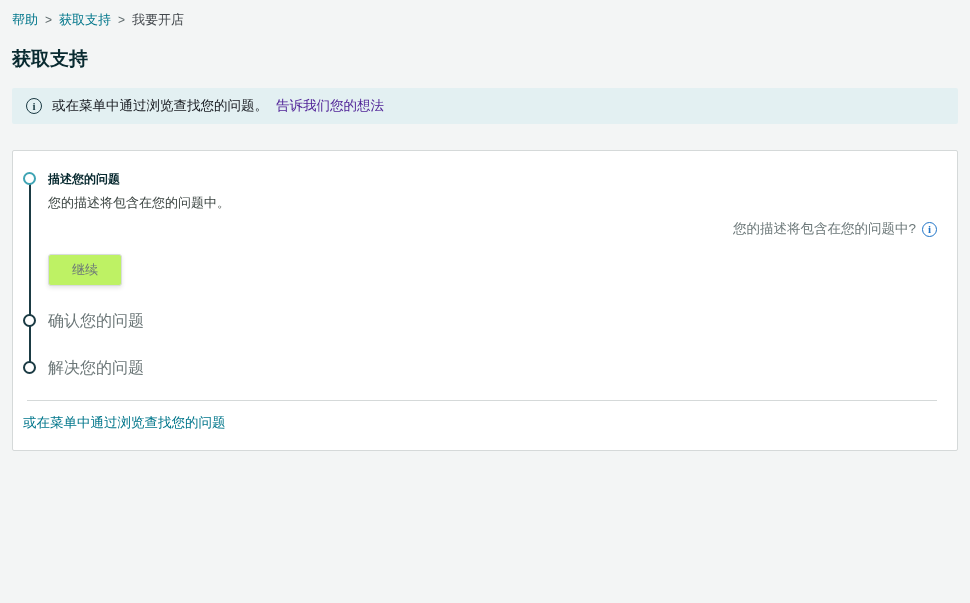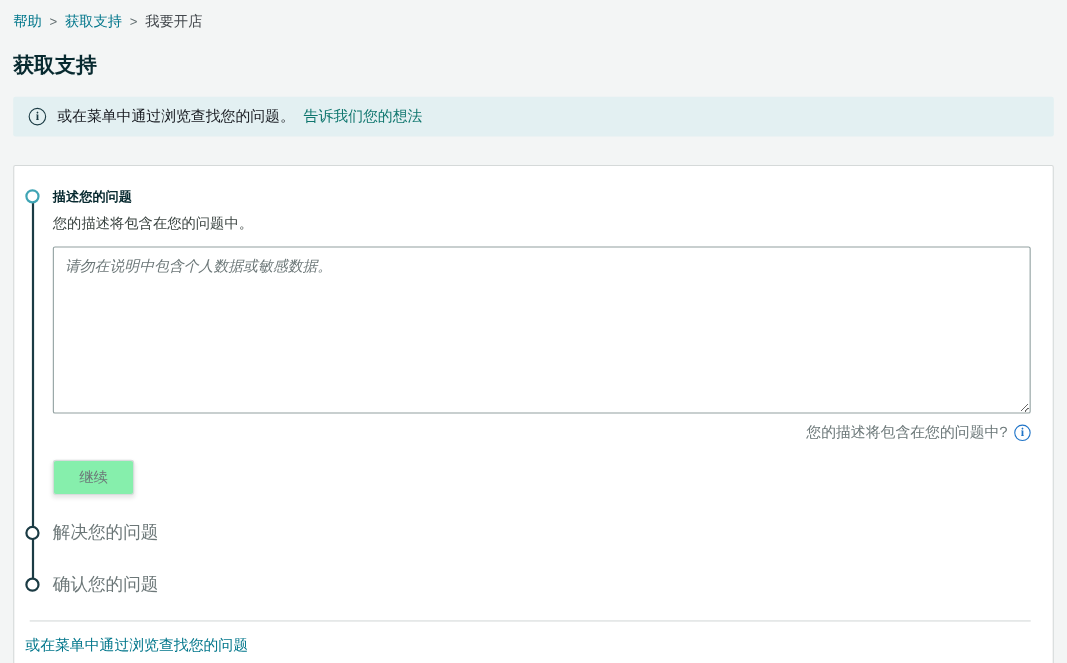"告诉我们您的想法" .banner .banner-link { color: #0f766e -> #4c1d95 }
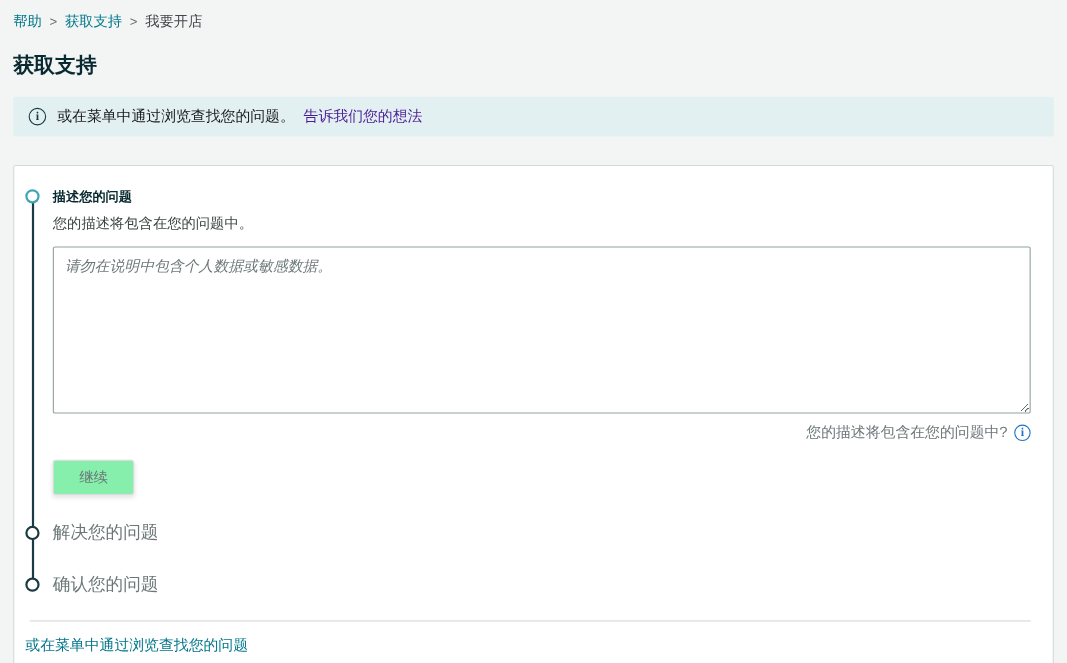"请勿在说明中包含个人数据或敏感数据。" textarea.issue-textarea { html: <textarea></textarea> -> none }
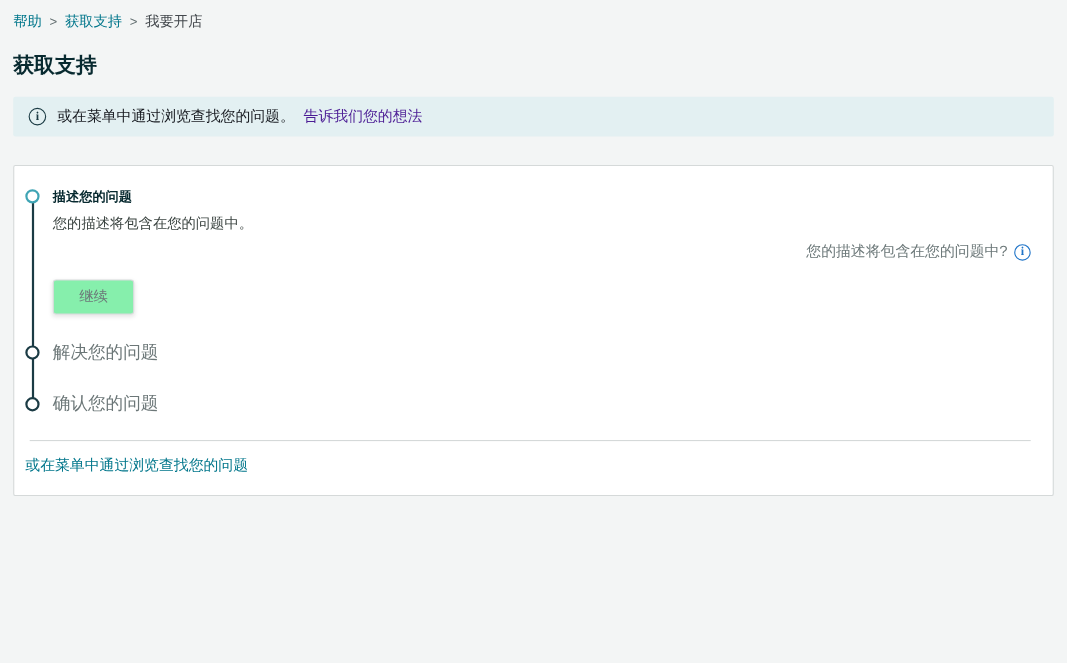"继续" .continue-btn { background: #86efac -> #bef264 }
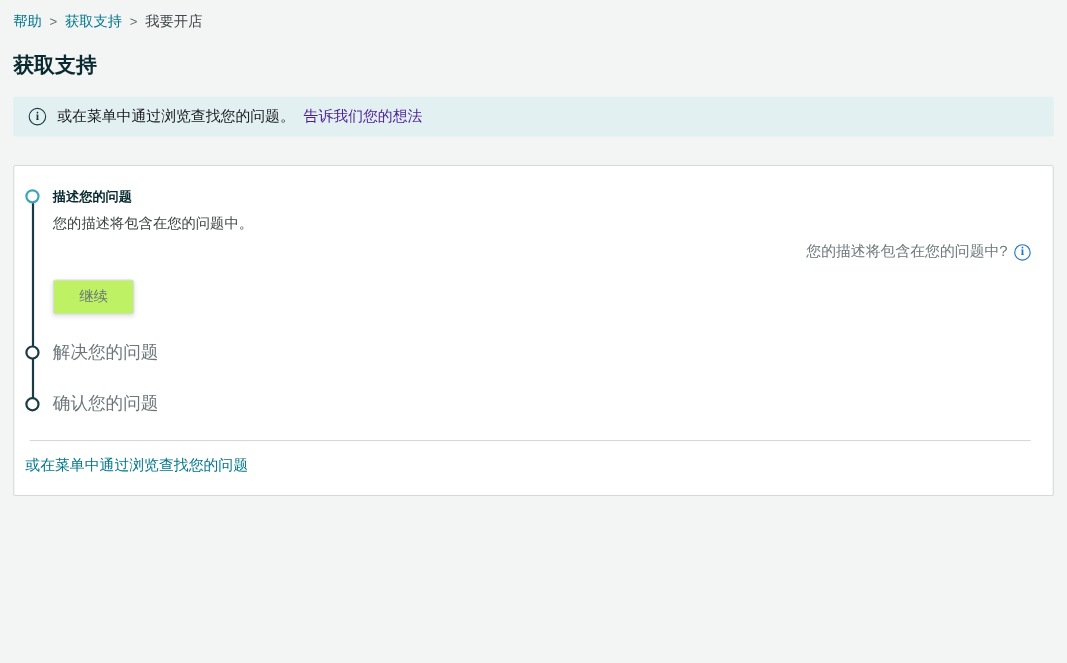"解决您的问题" div.step { order: before "确认您的问题" -> after "确认您的问题" }
